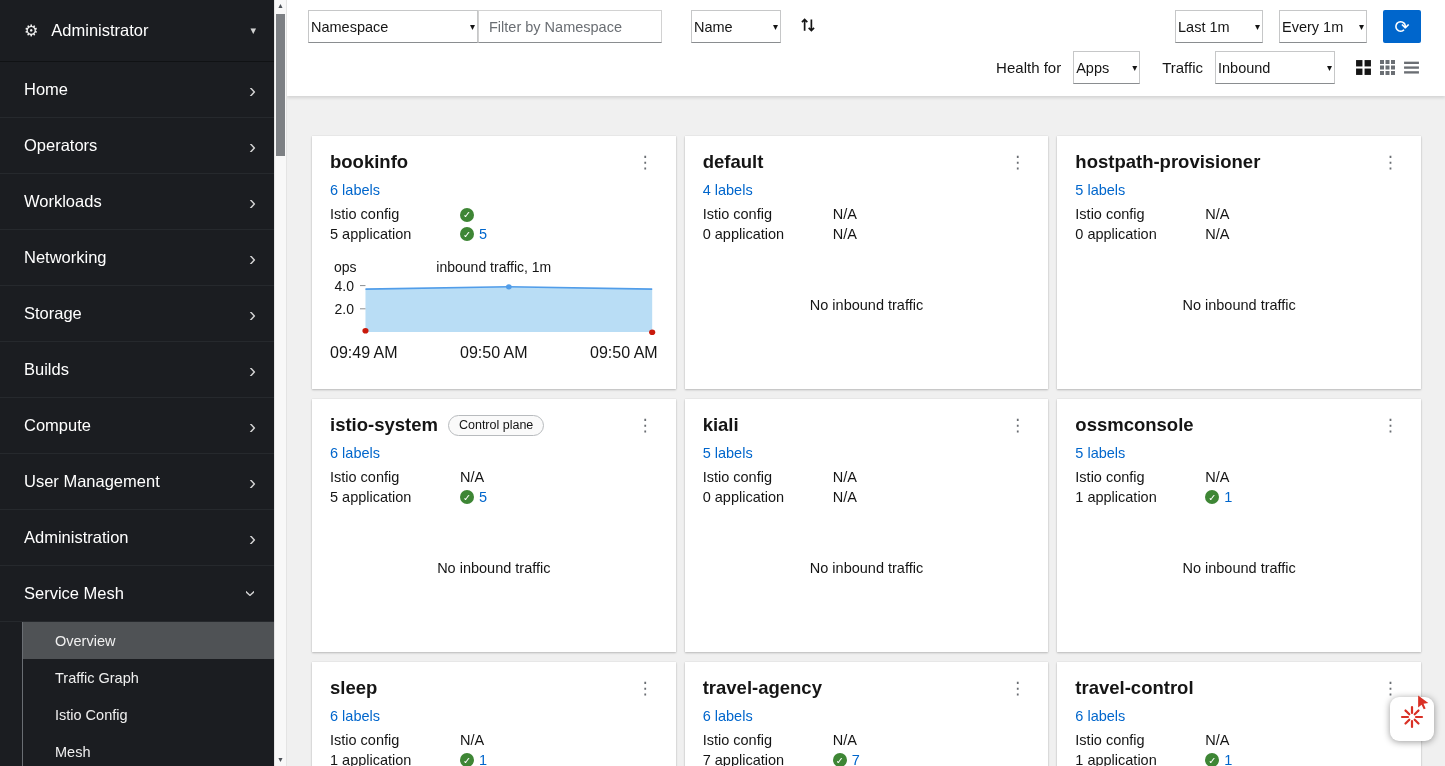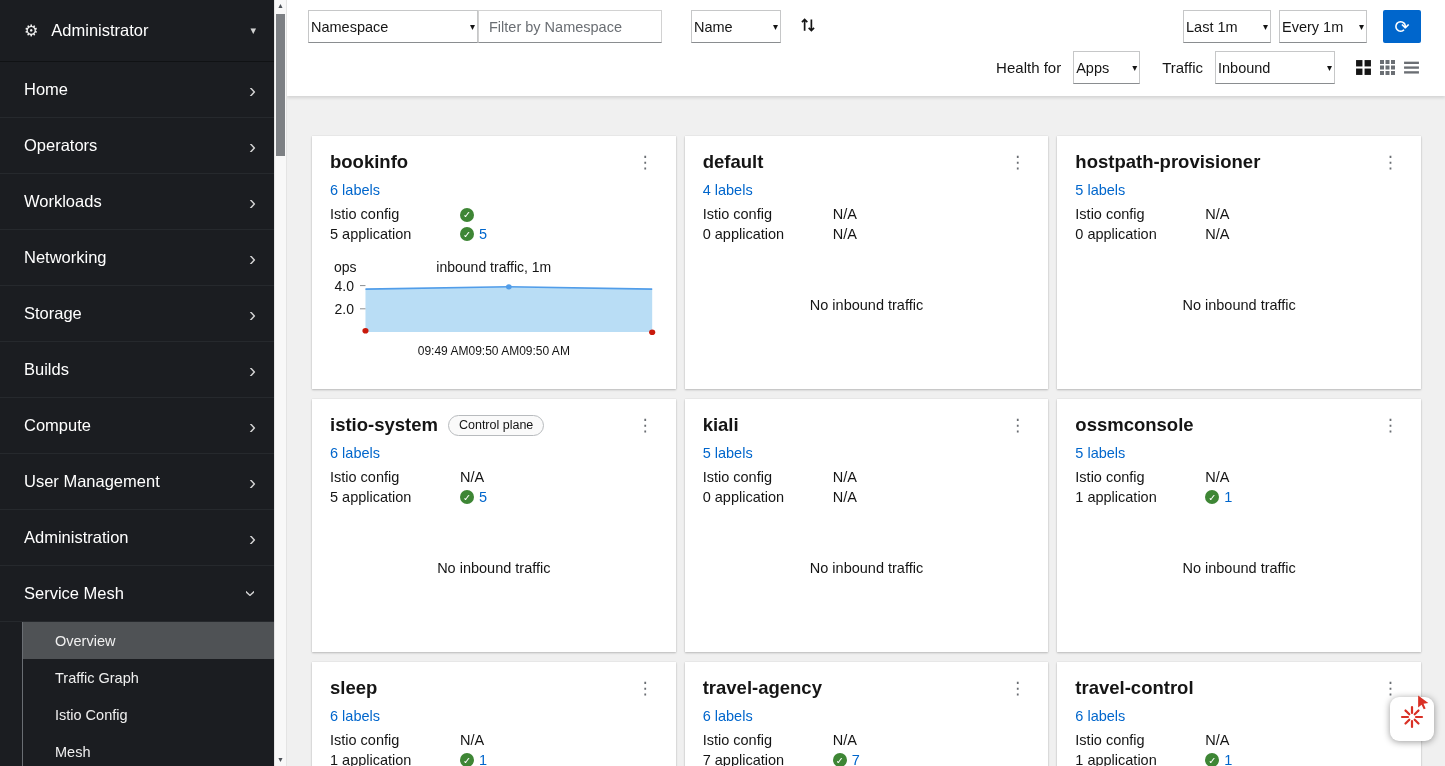"Every 1m" .interval-select { margin-left: 8px -> 16px }
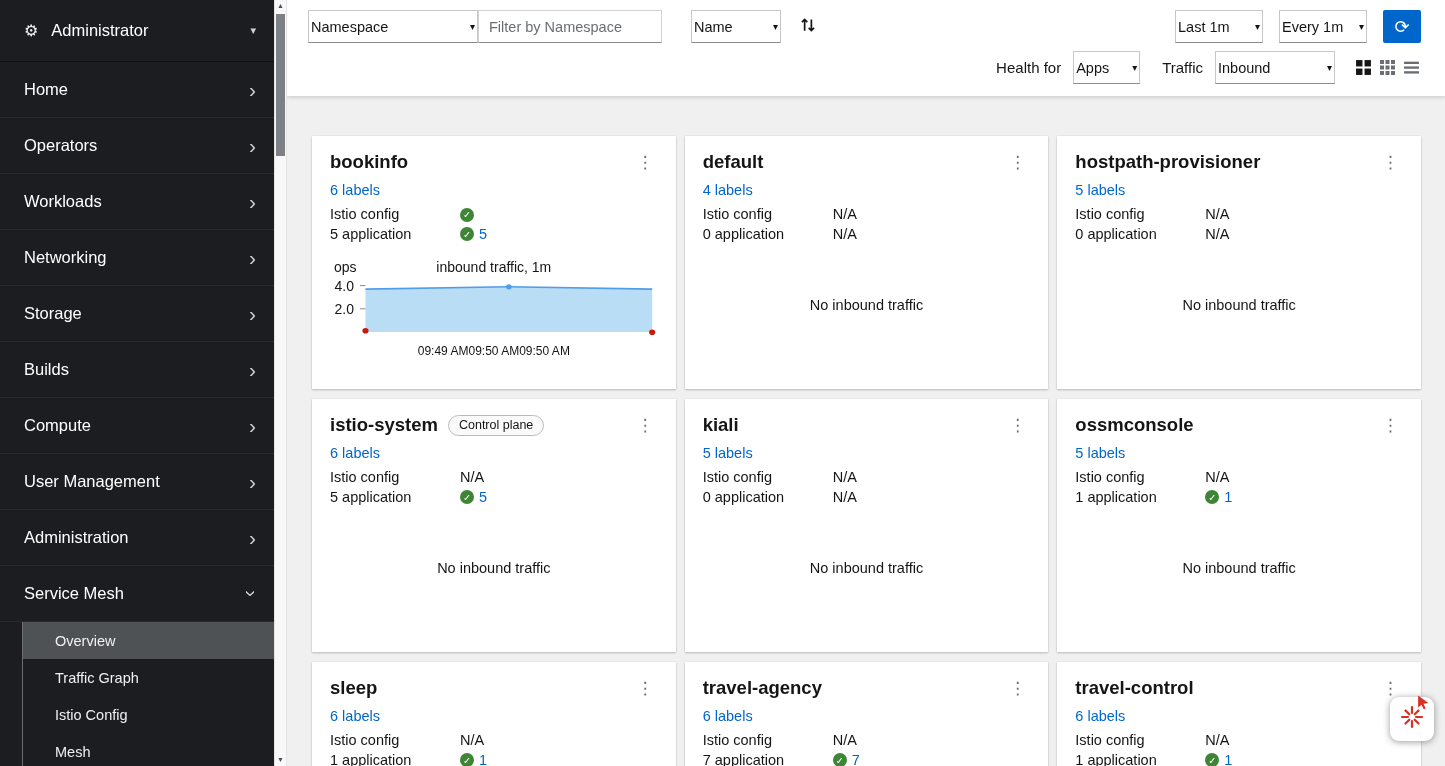"09:49 AM" .chart-xlabels { font-size: 12px -> 16px; justify-content: center -> space-between }
